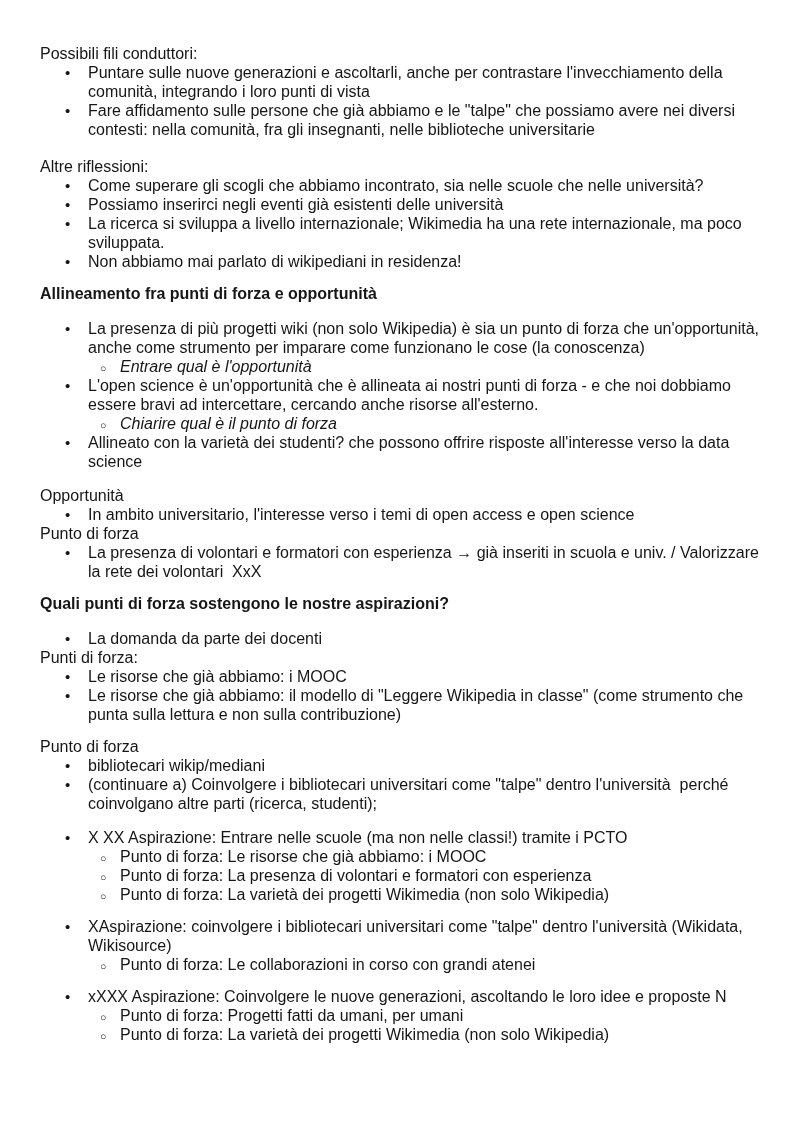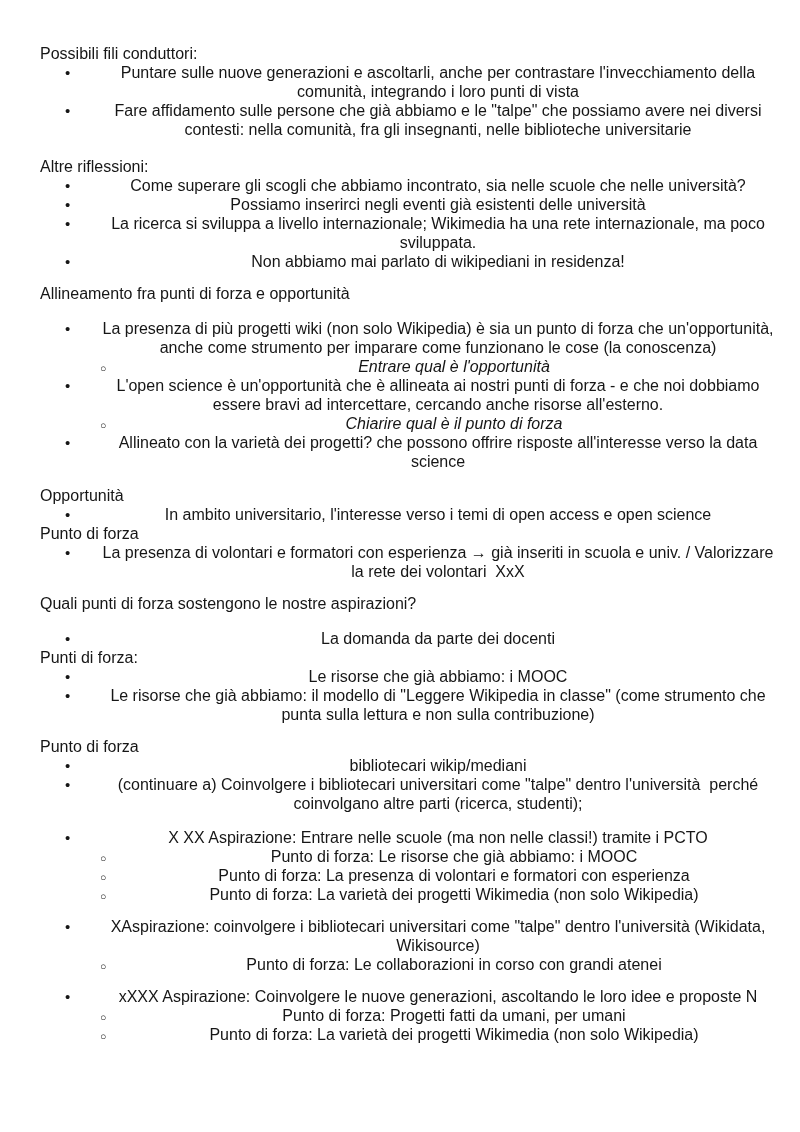"Puntare sulle nuove generazioni e" .li .txt { text-align: center -> none }
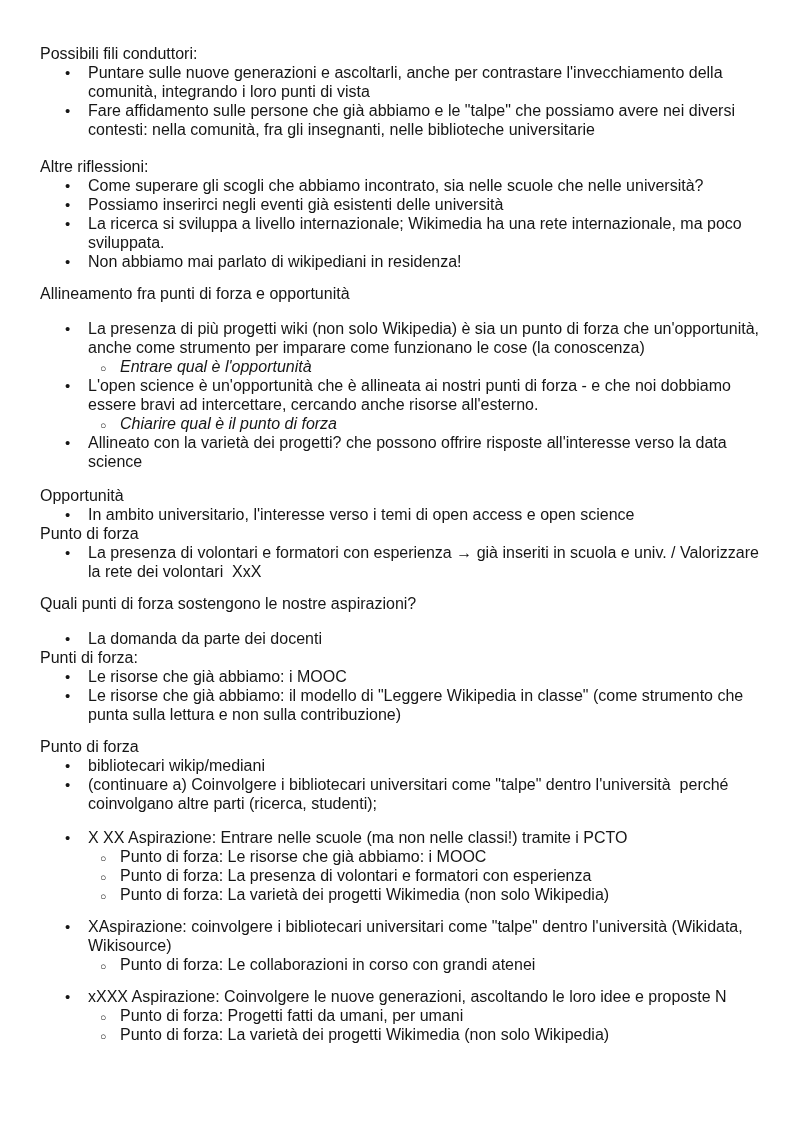"Allineamento fra punti di forza" .heading { font-weight: normal -> bold }
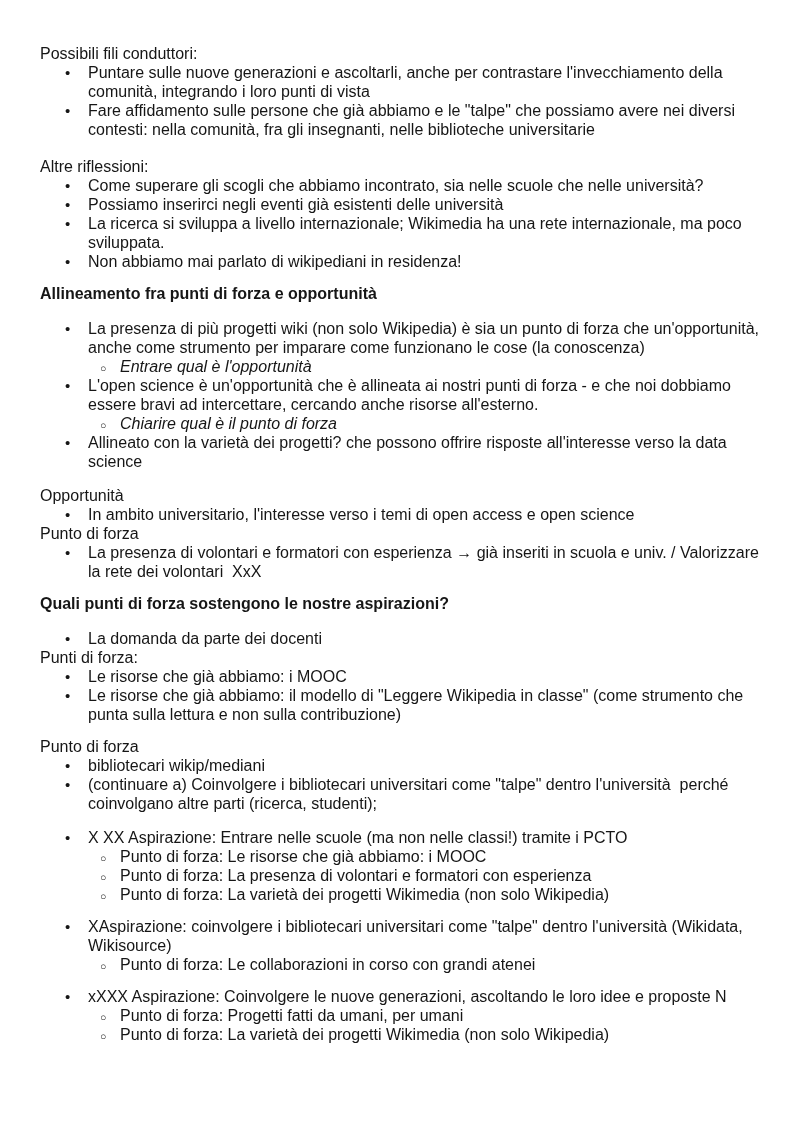"Allineato con la varietà dei" span.txt { text: progetti -> studenti }
